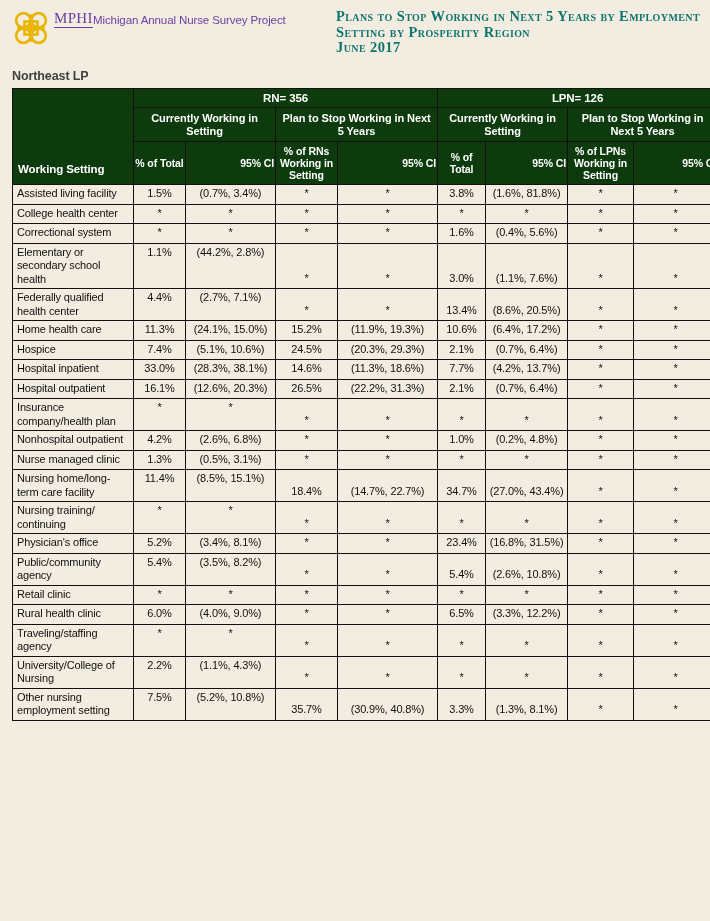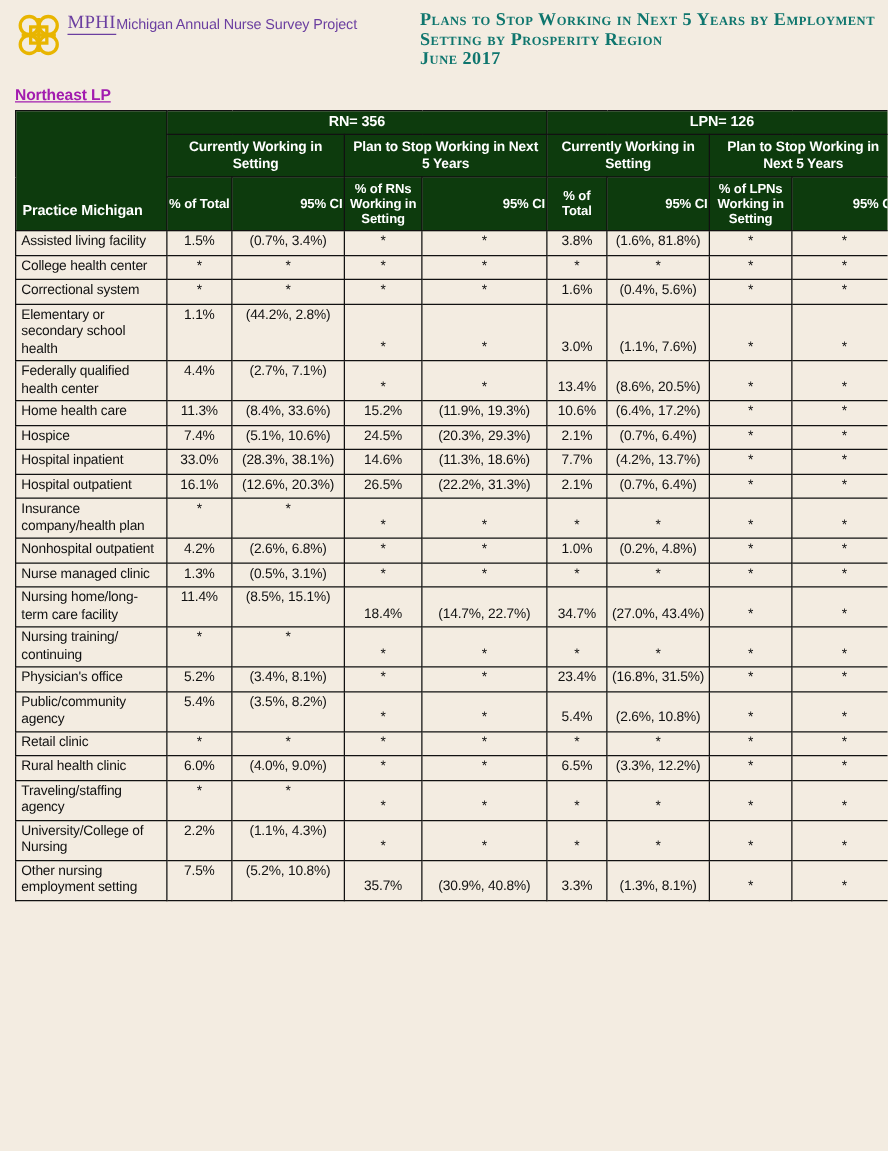"Northeast LP" .region-label { color: #a21caf -> #404040; text-decoration: underline -> none }
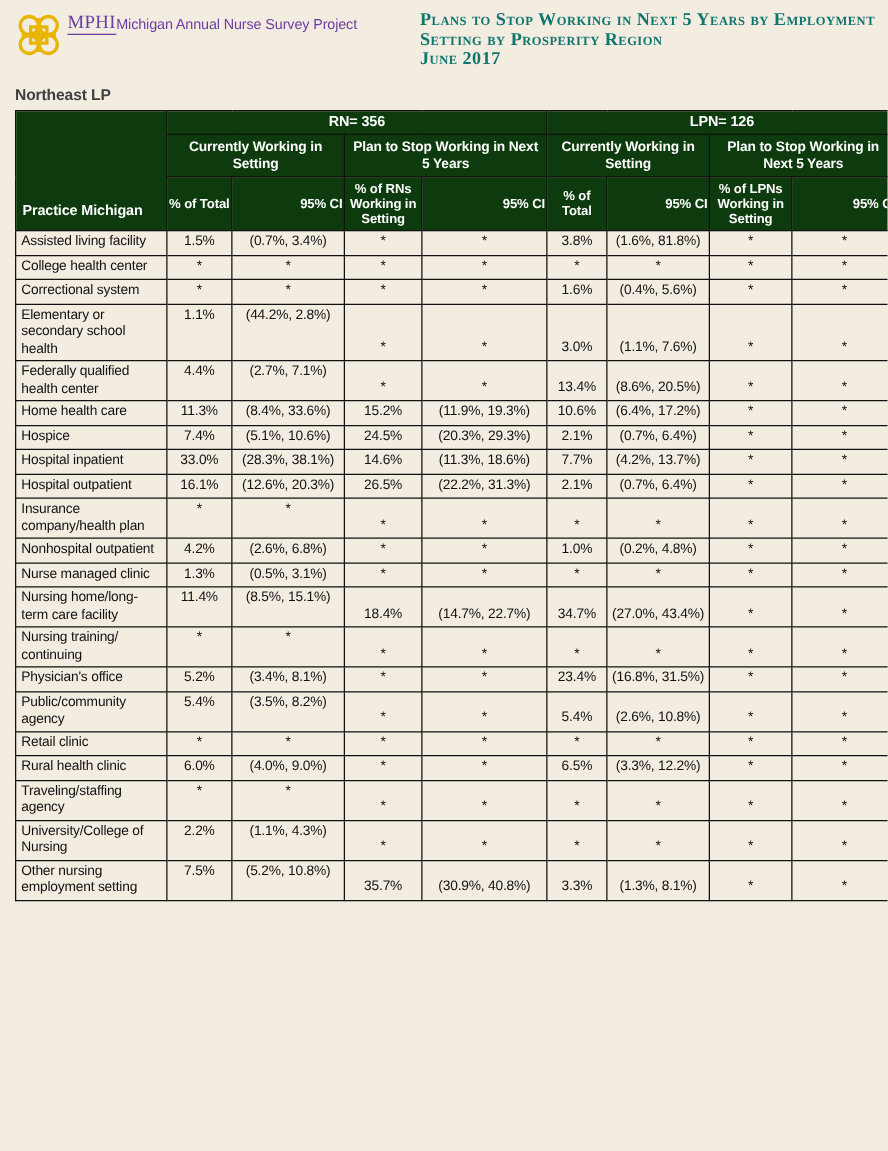"Practice Michigan" th.practice-setting { text: Practice Michigan -> Working Setting }
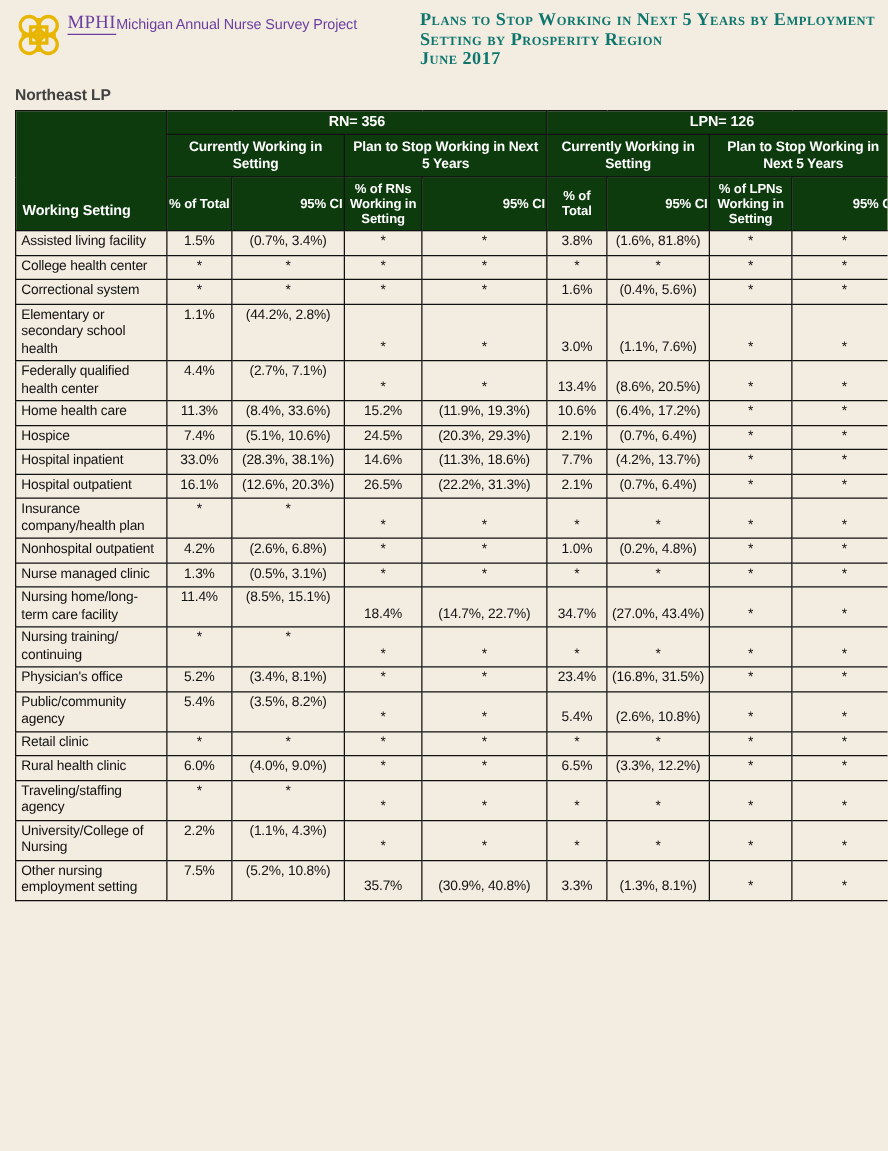"(8.4%, 33.6%)" td.num { text: 8.4%, 33.6% -> 24.1%, 15.0% }
